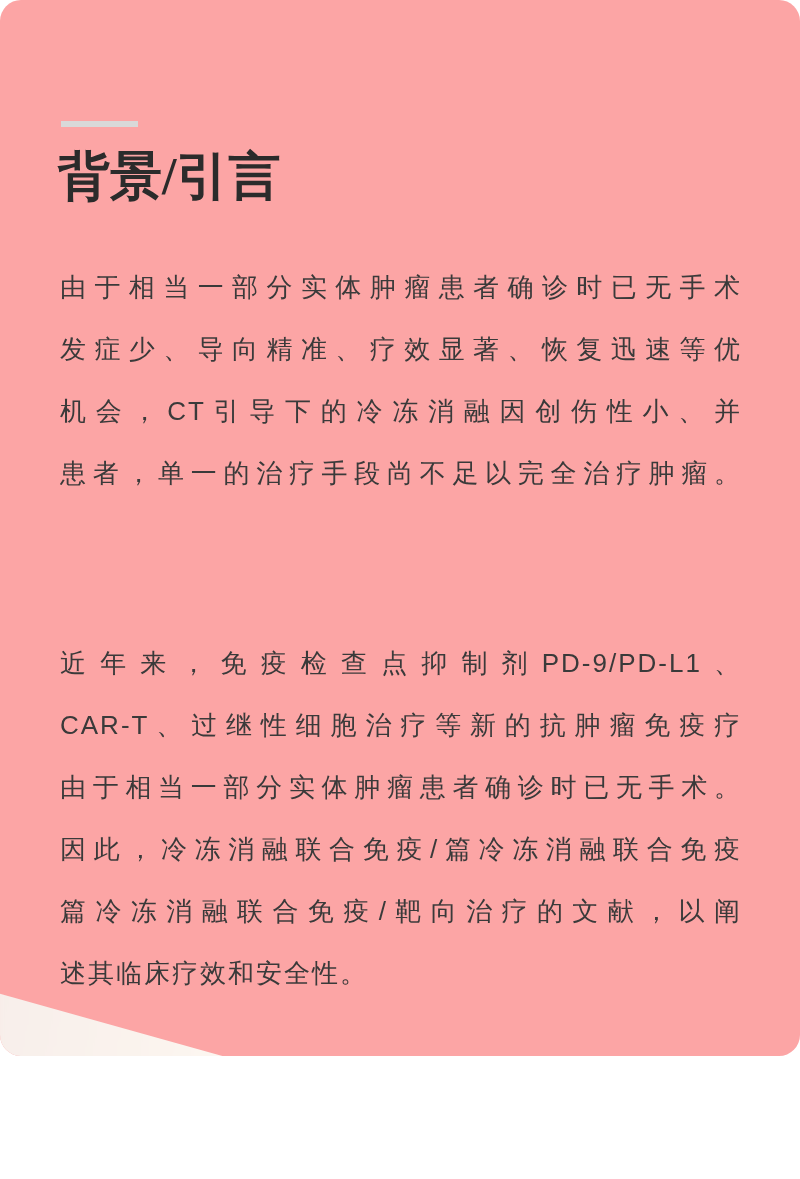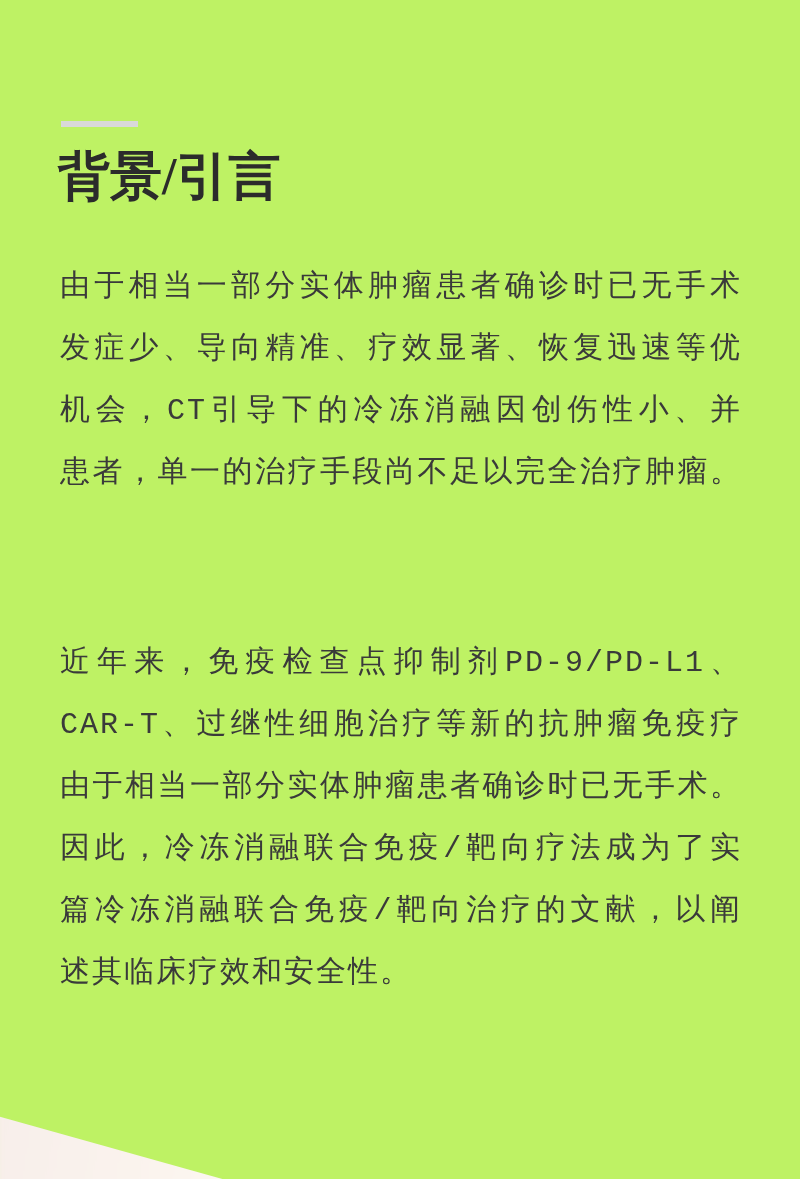"背景/引言" .page { background: #bef264 -> #fca5a5; border-radius: none -> 21px; height: 1179px -> 1056px }
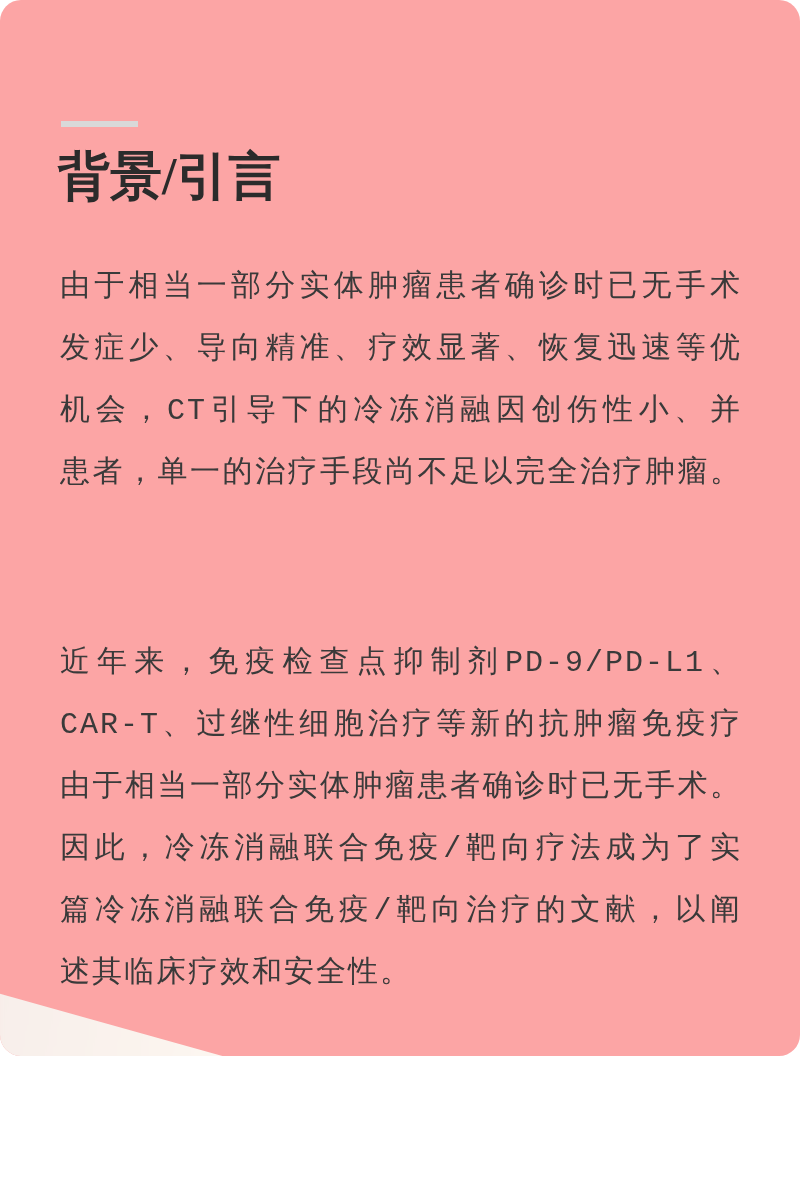"由于相当一部分实体肿瘤患者确诊时已无手术" .line { font-family: Liberation Mono, monospace -> none; font-size: 30px -> 26px }
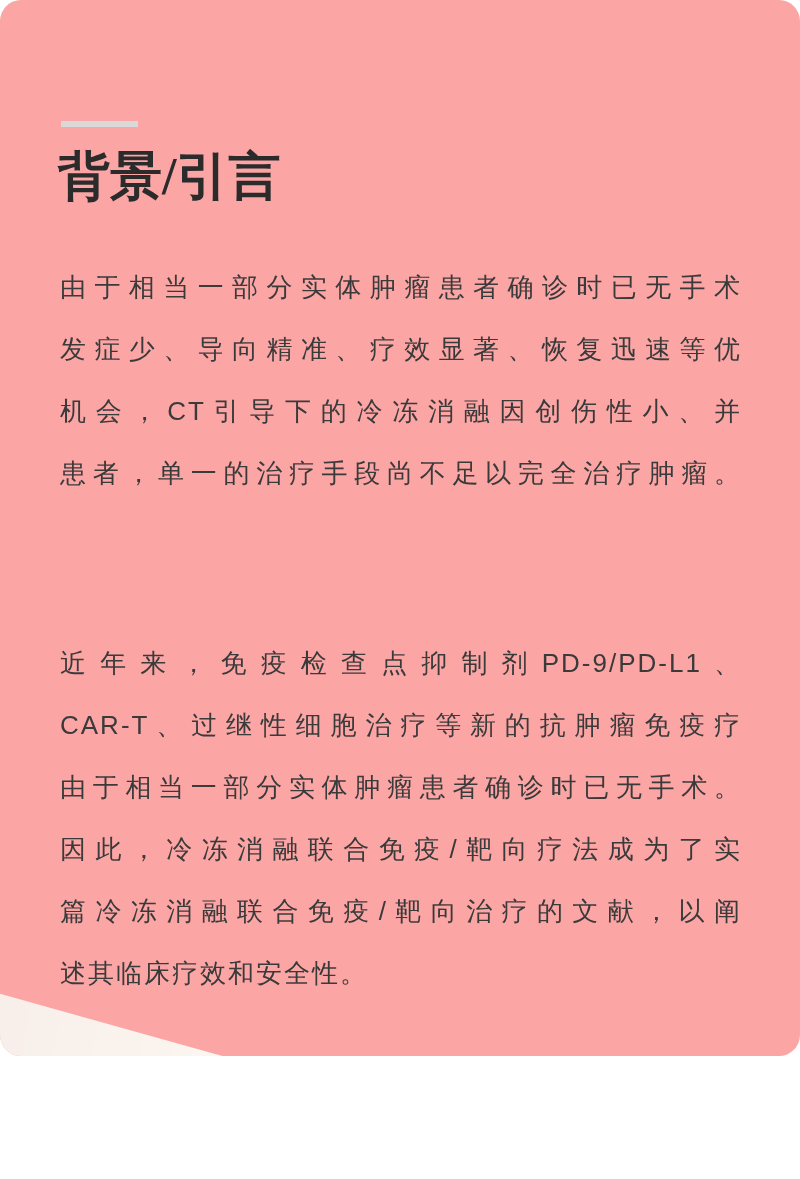"因此，冷冻消融联合免疫/靶向疗法成为了实" div.line { text: /靶向疗法成为了实 -> /篇冷冻消融联合免疫 }
